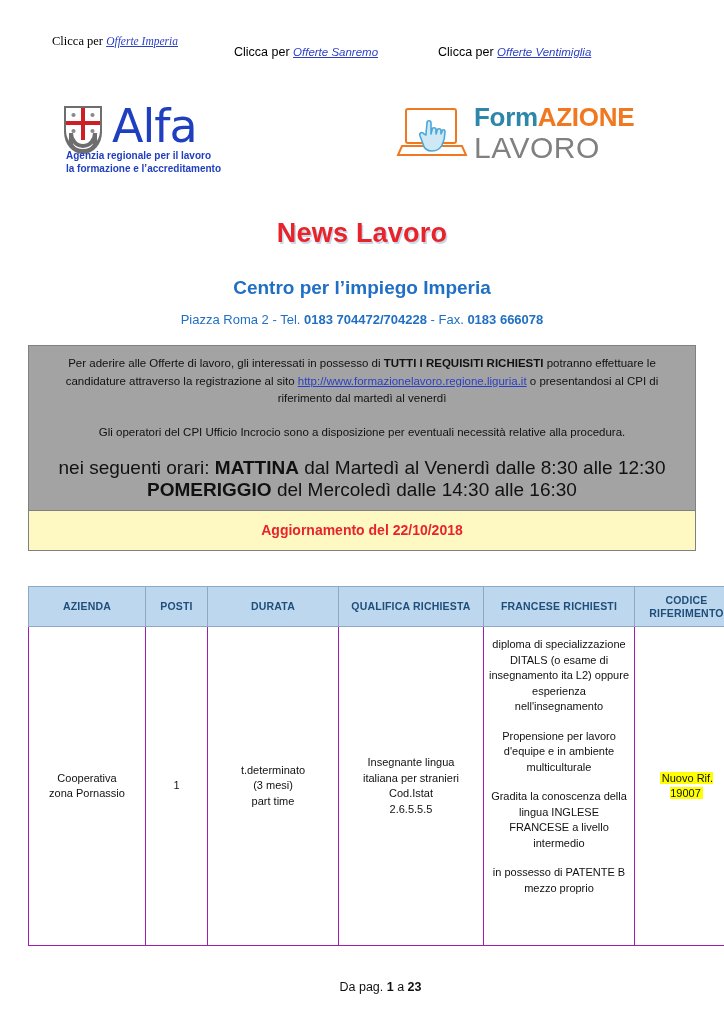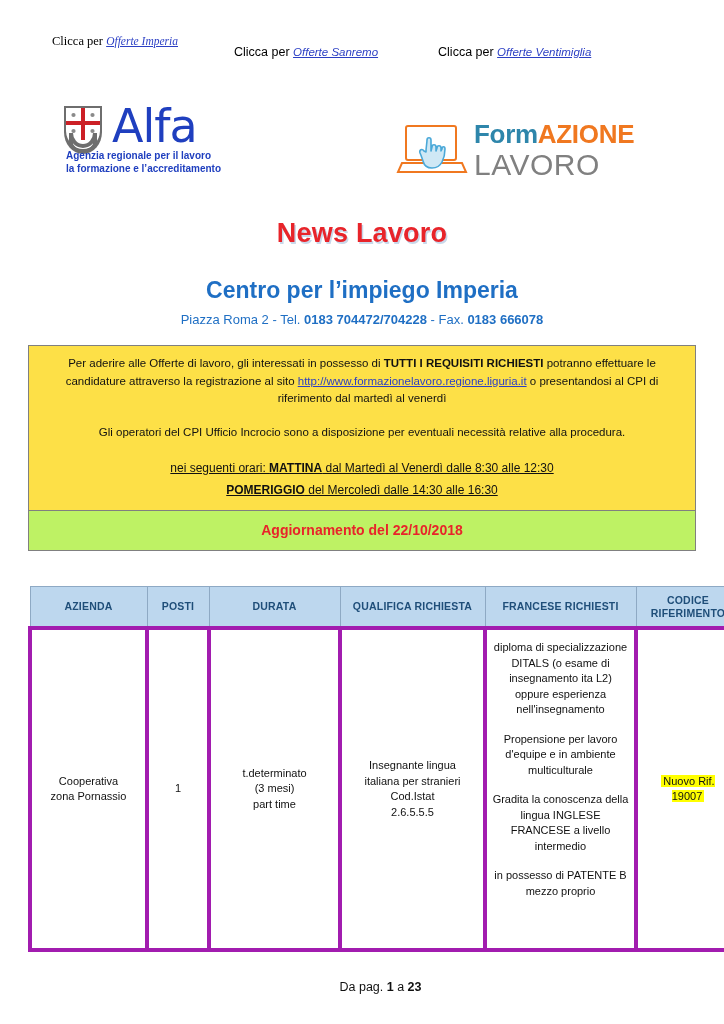"FormAZIONE" .form-logo { top: 21px -> 4px }
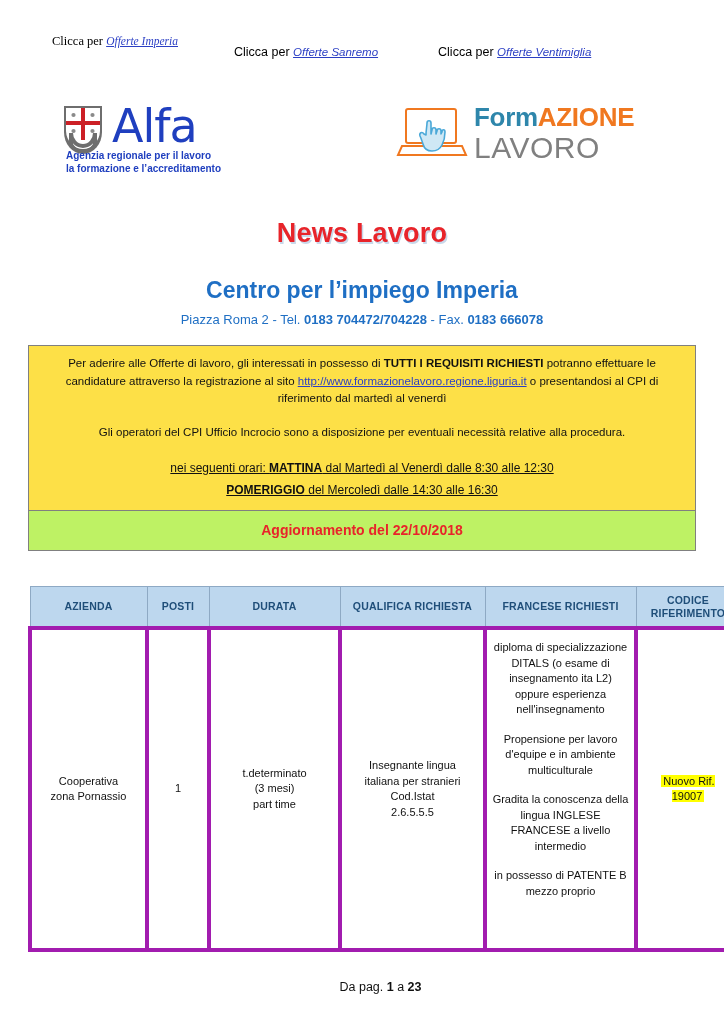"Centro per l’impiego Imperia" .cpi-title { font-size: 23px -> 19px }
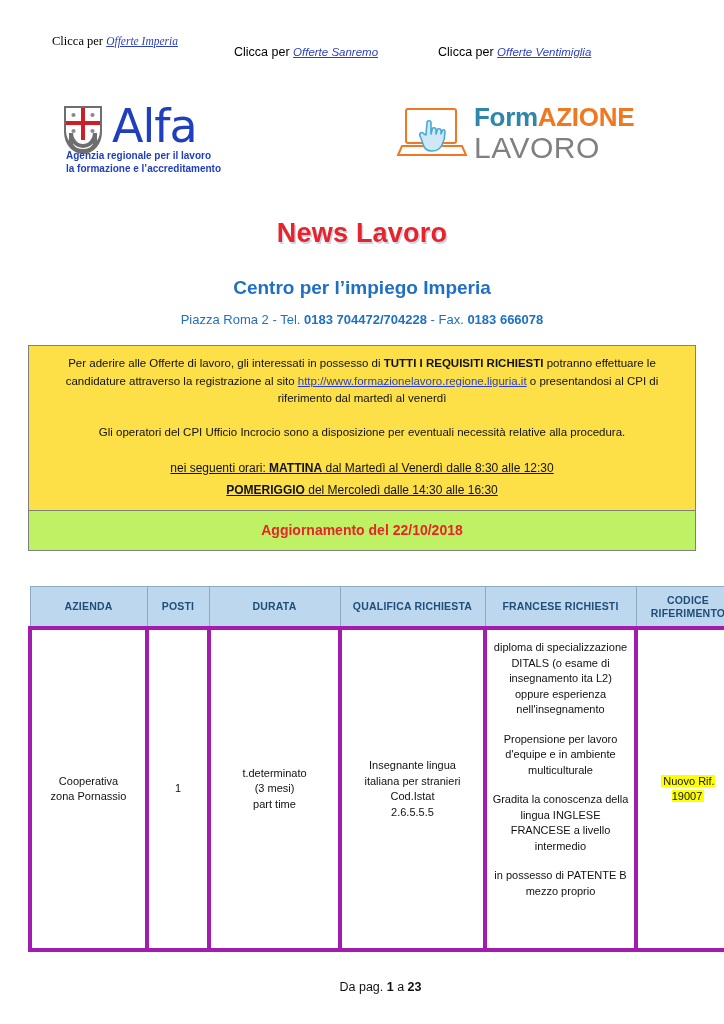"Per aderire alle Offerte di" .info-box { background: #fde047 -> #a3a3a3 }
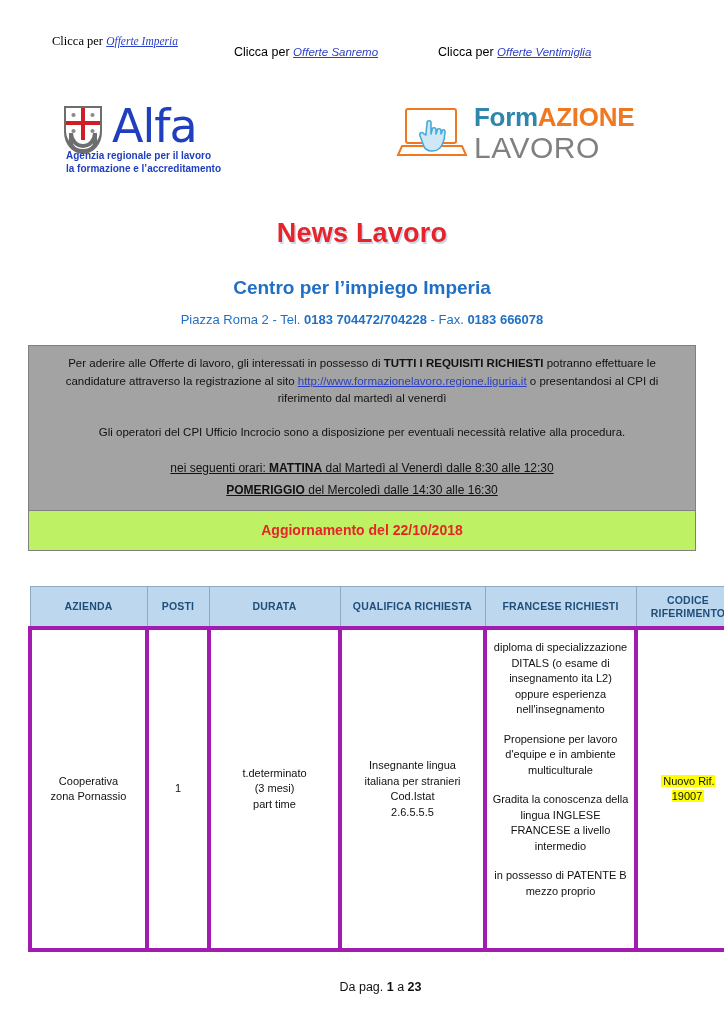"nei seguenti orari: MATTINA dal" .info-p.orari { font-size: 12px -> 19px; text-decoration: underline -> none }
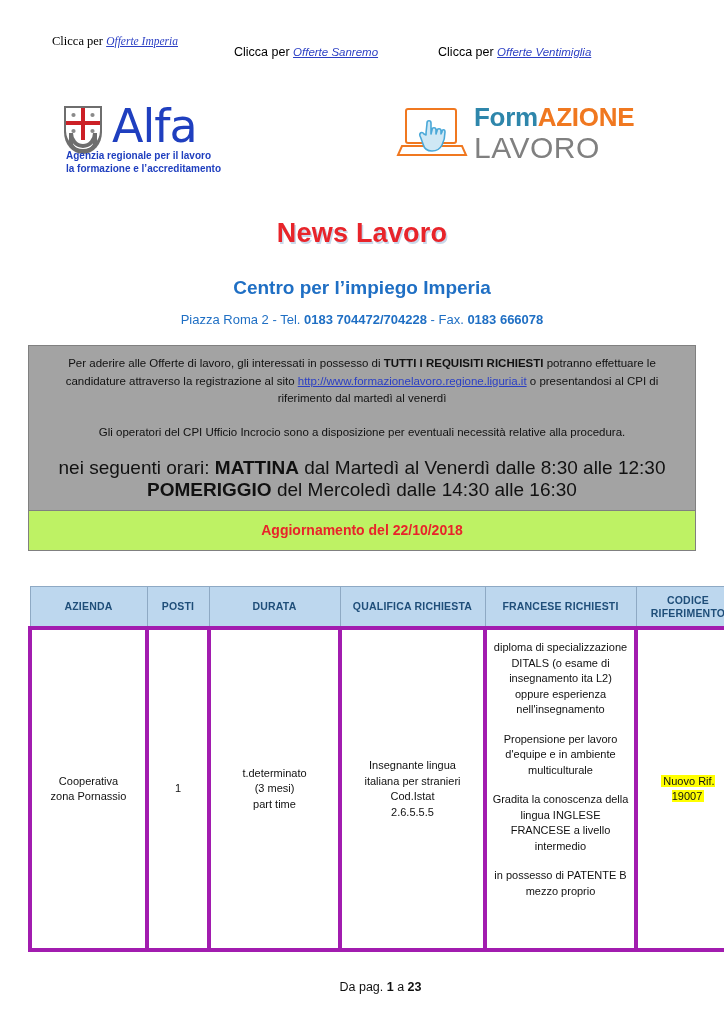"Aggiornamento del 22/10/2018" .update-box { background: #bef264 -> #fef9c3 }
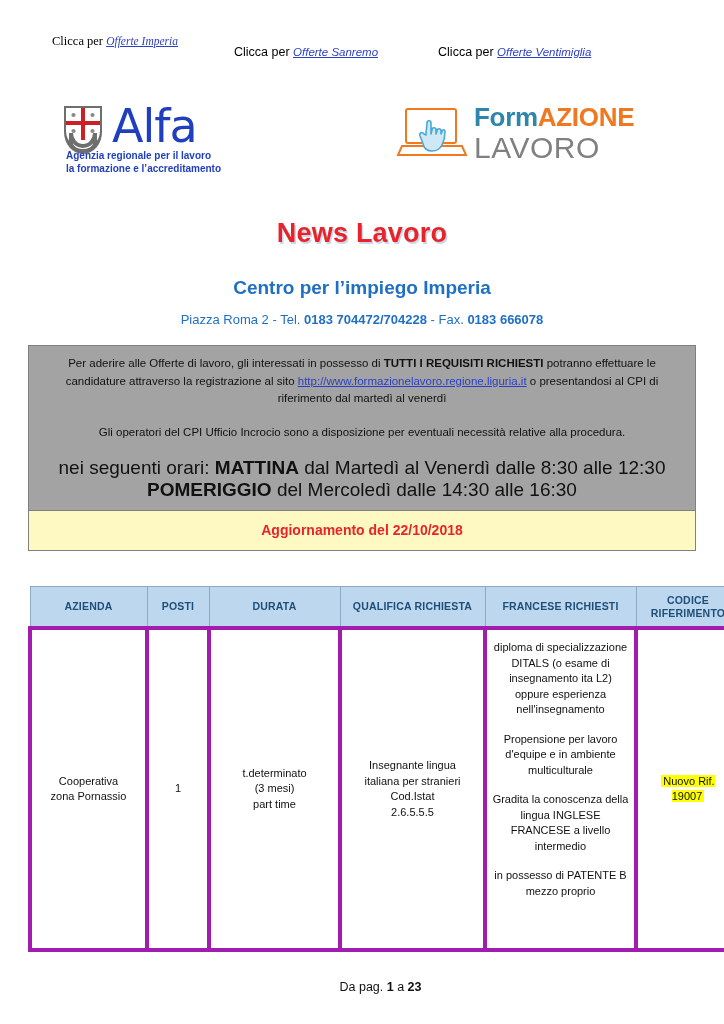"diploma di specializzazione DITALS (o" .offers-table tbody td { border: 4px solid #a21caf -> 1px solid #a21caf }
